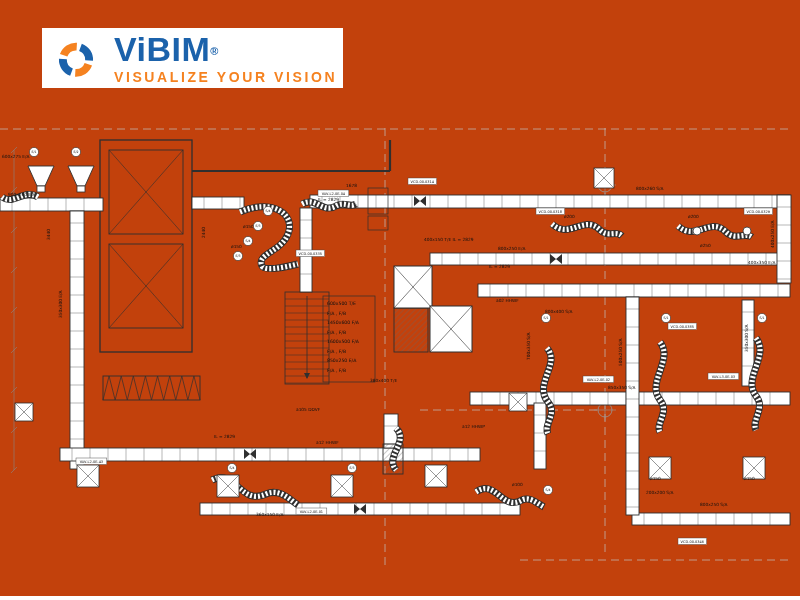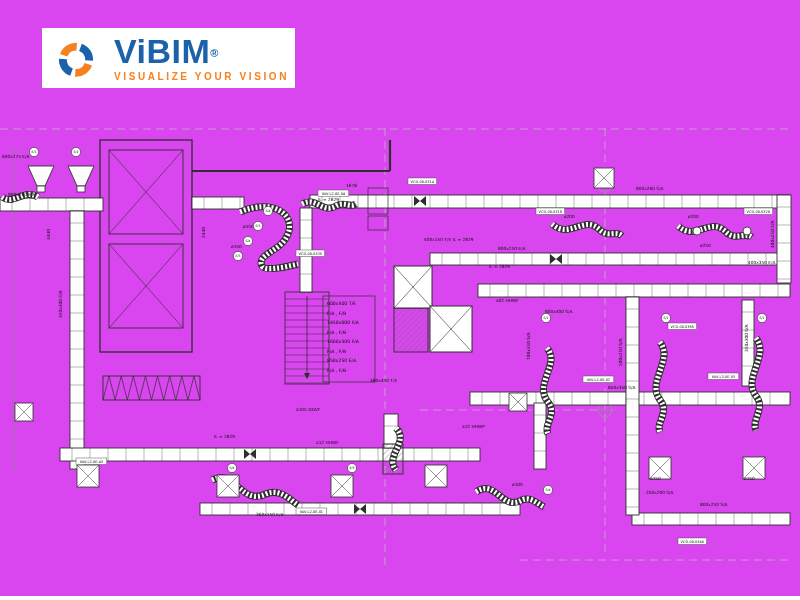"ViBIM®" .page { background: #d946ef -> #c2410c }
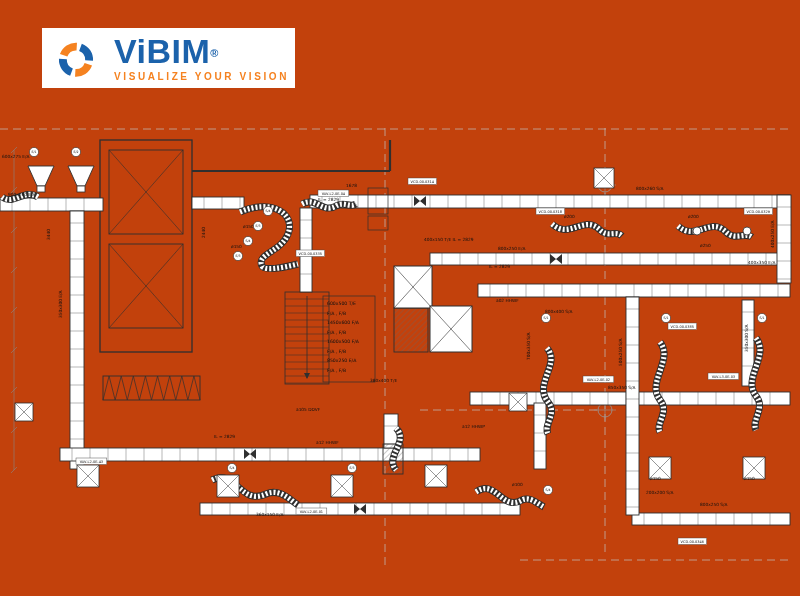"VISUALIZE YOUR VISION" .tagline { font-size: 10px -> 14px }
